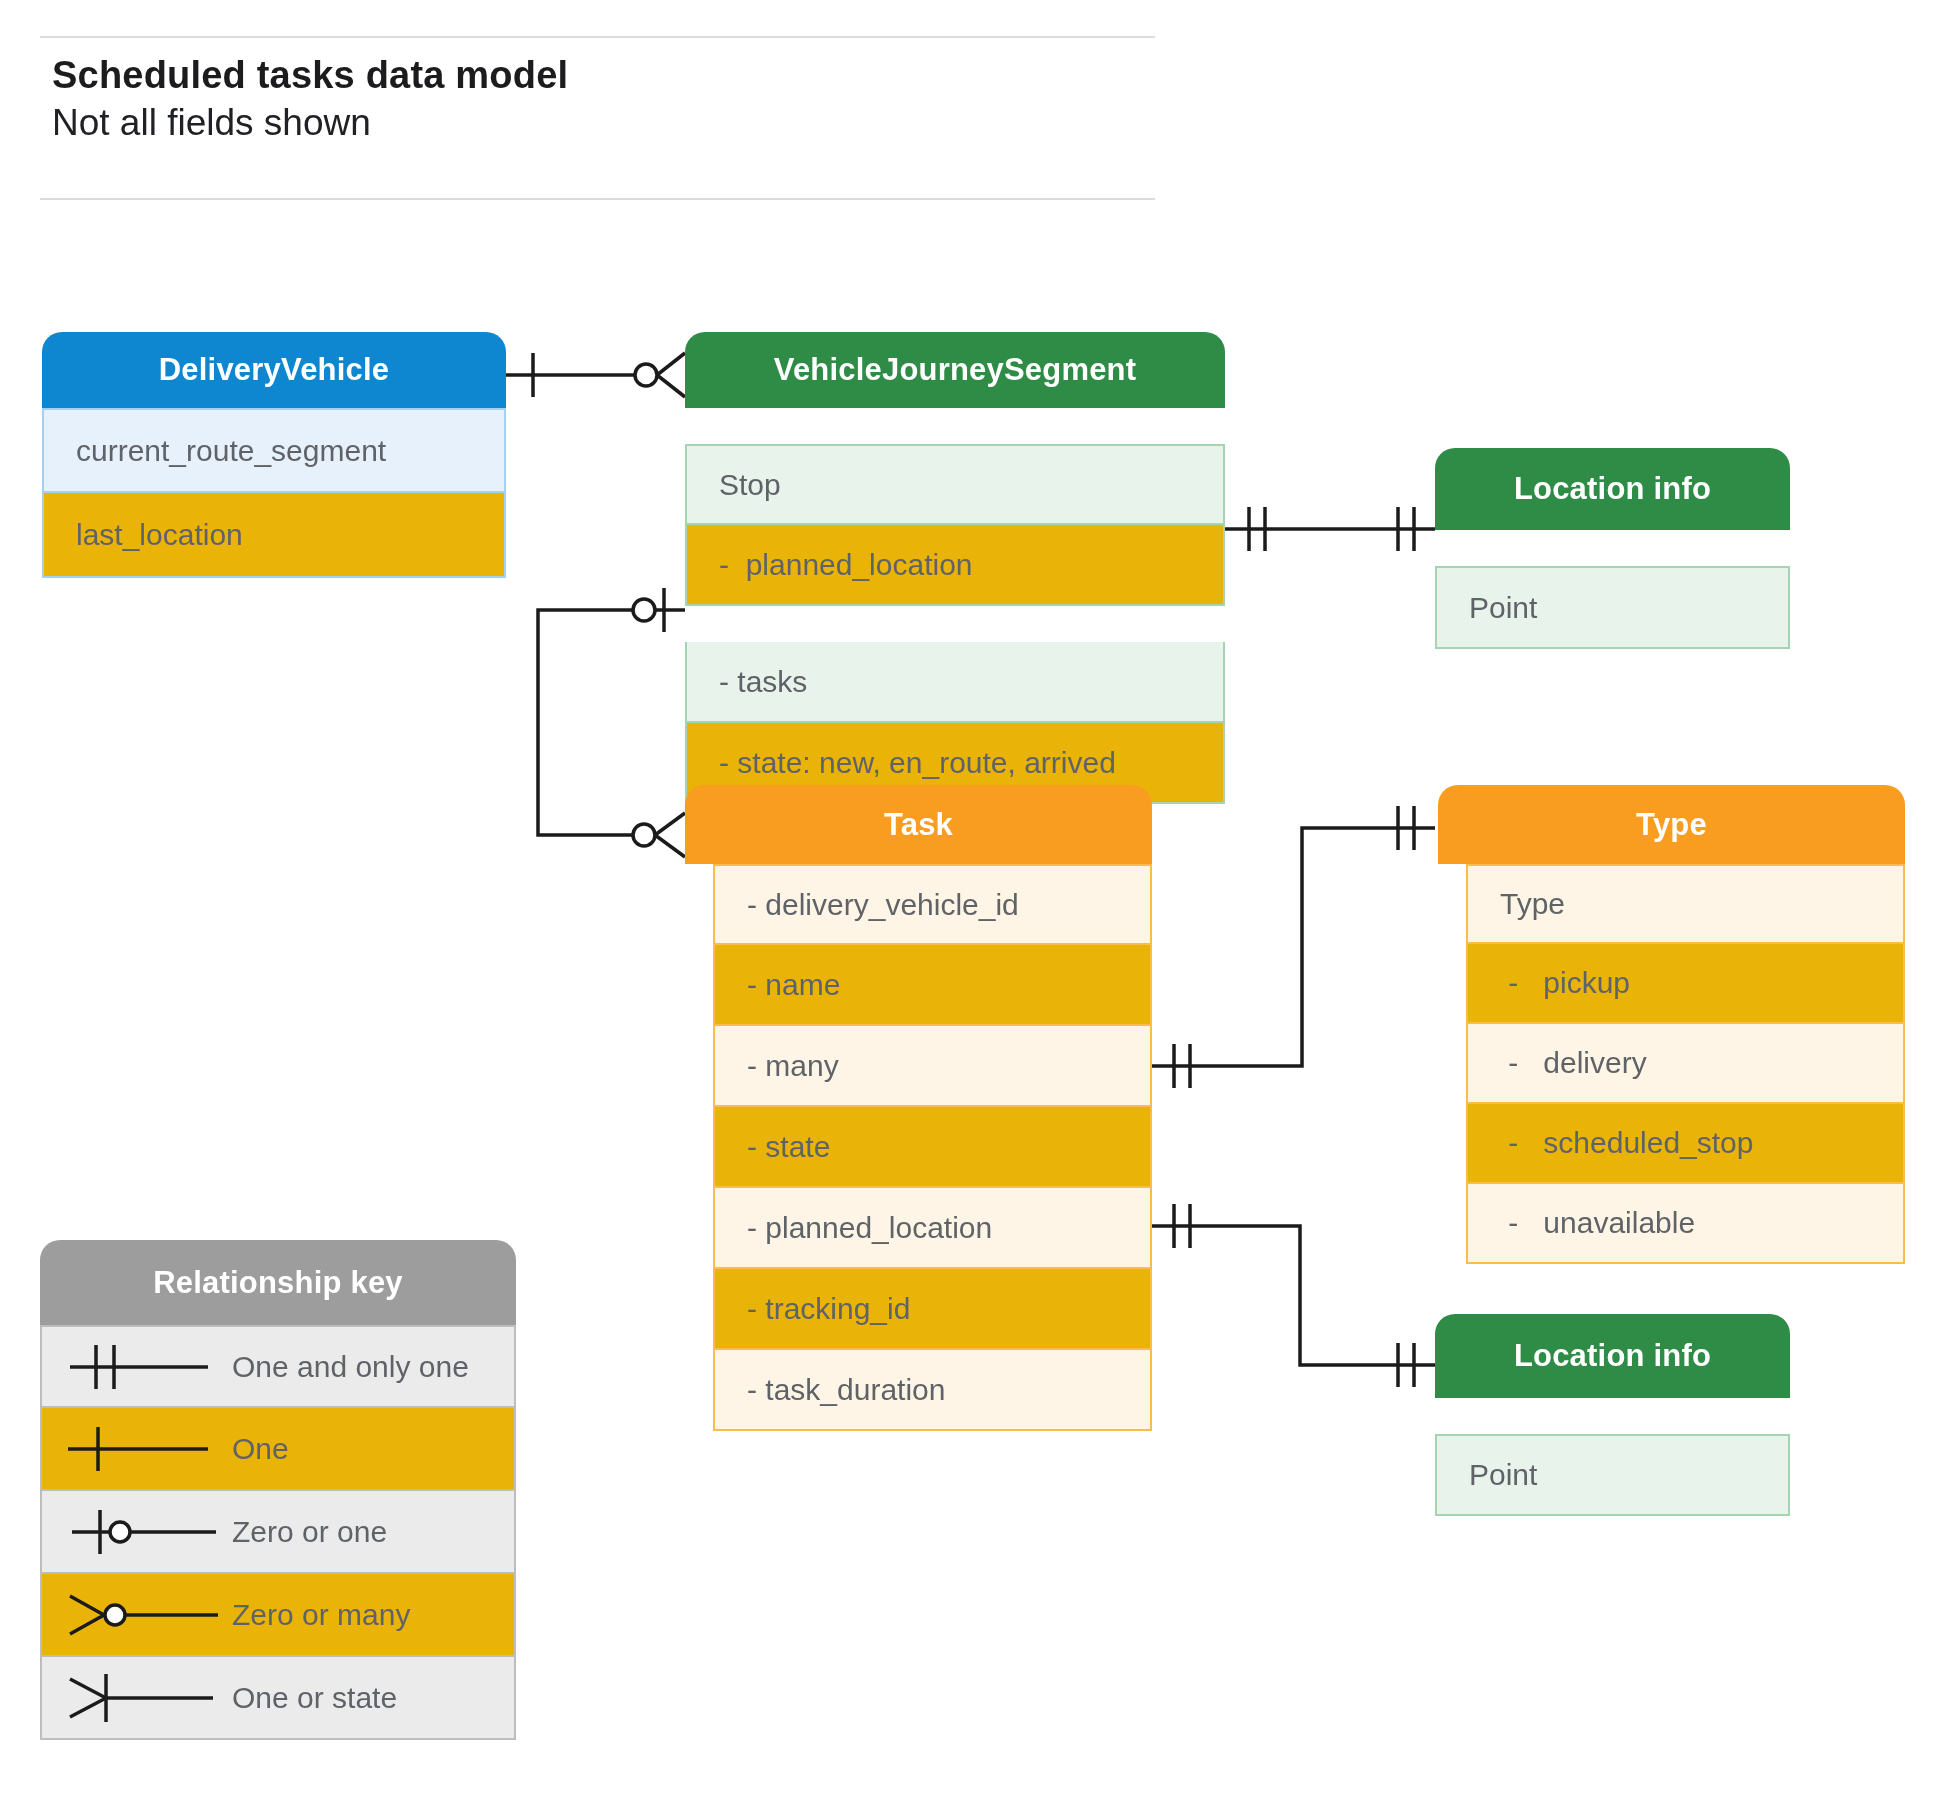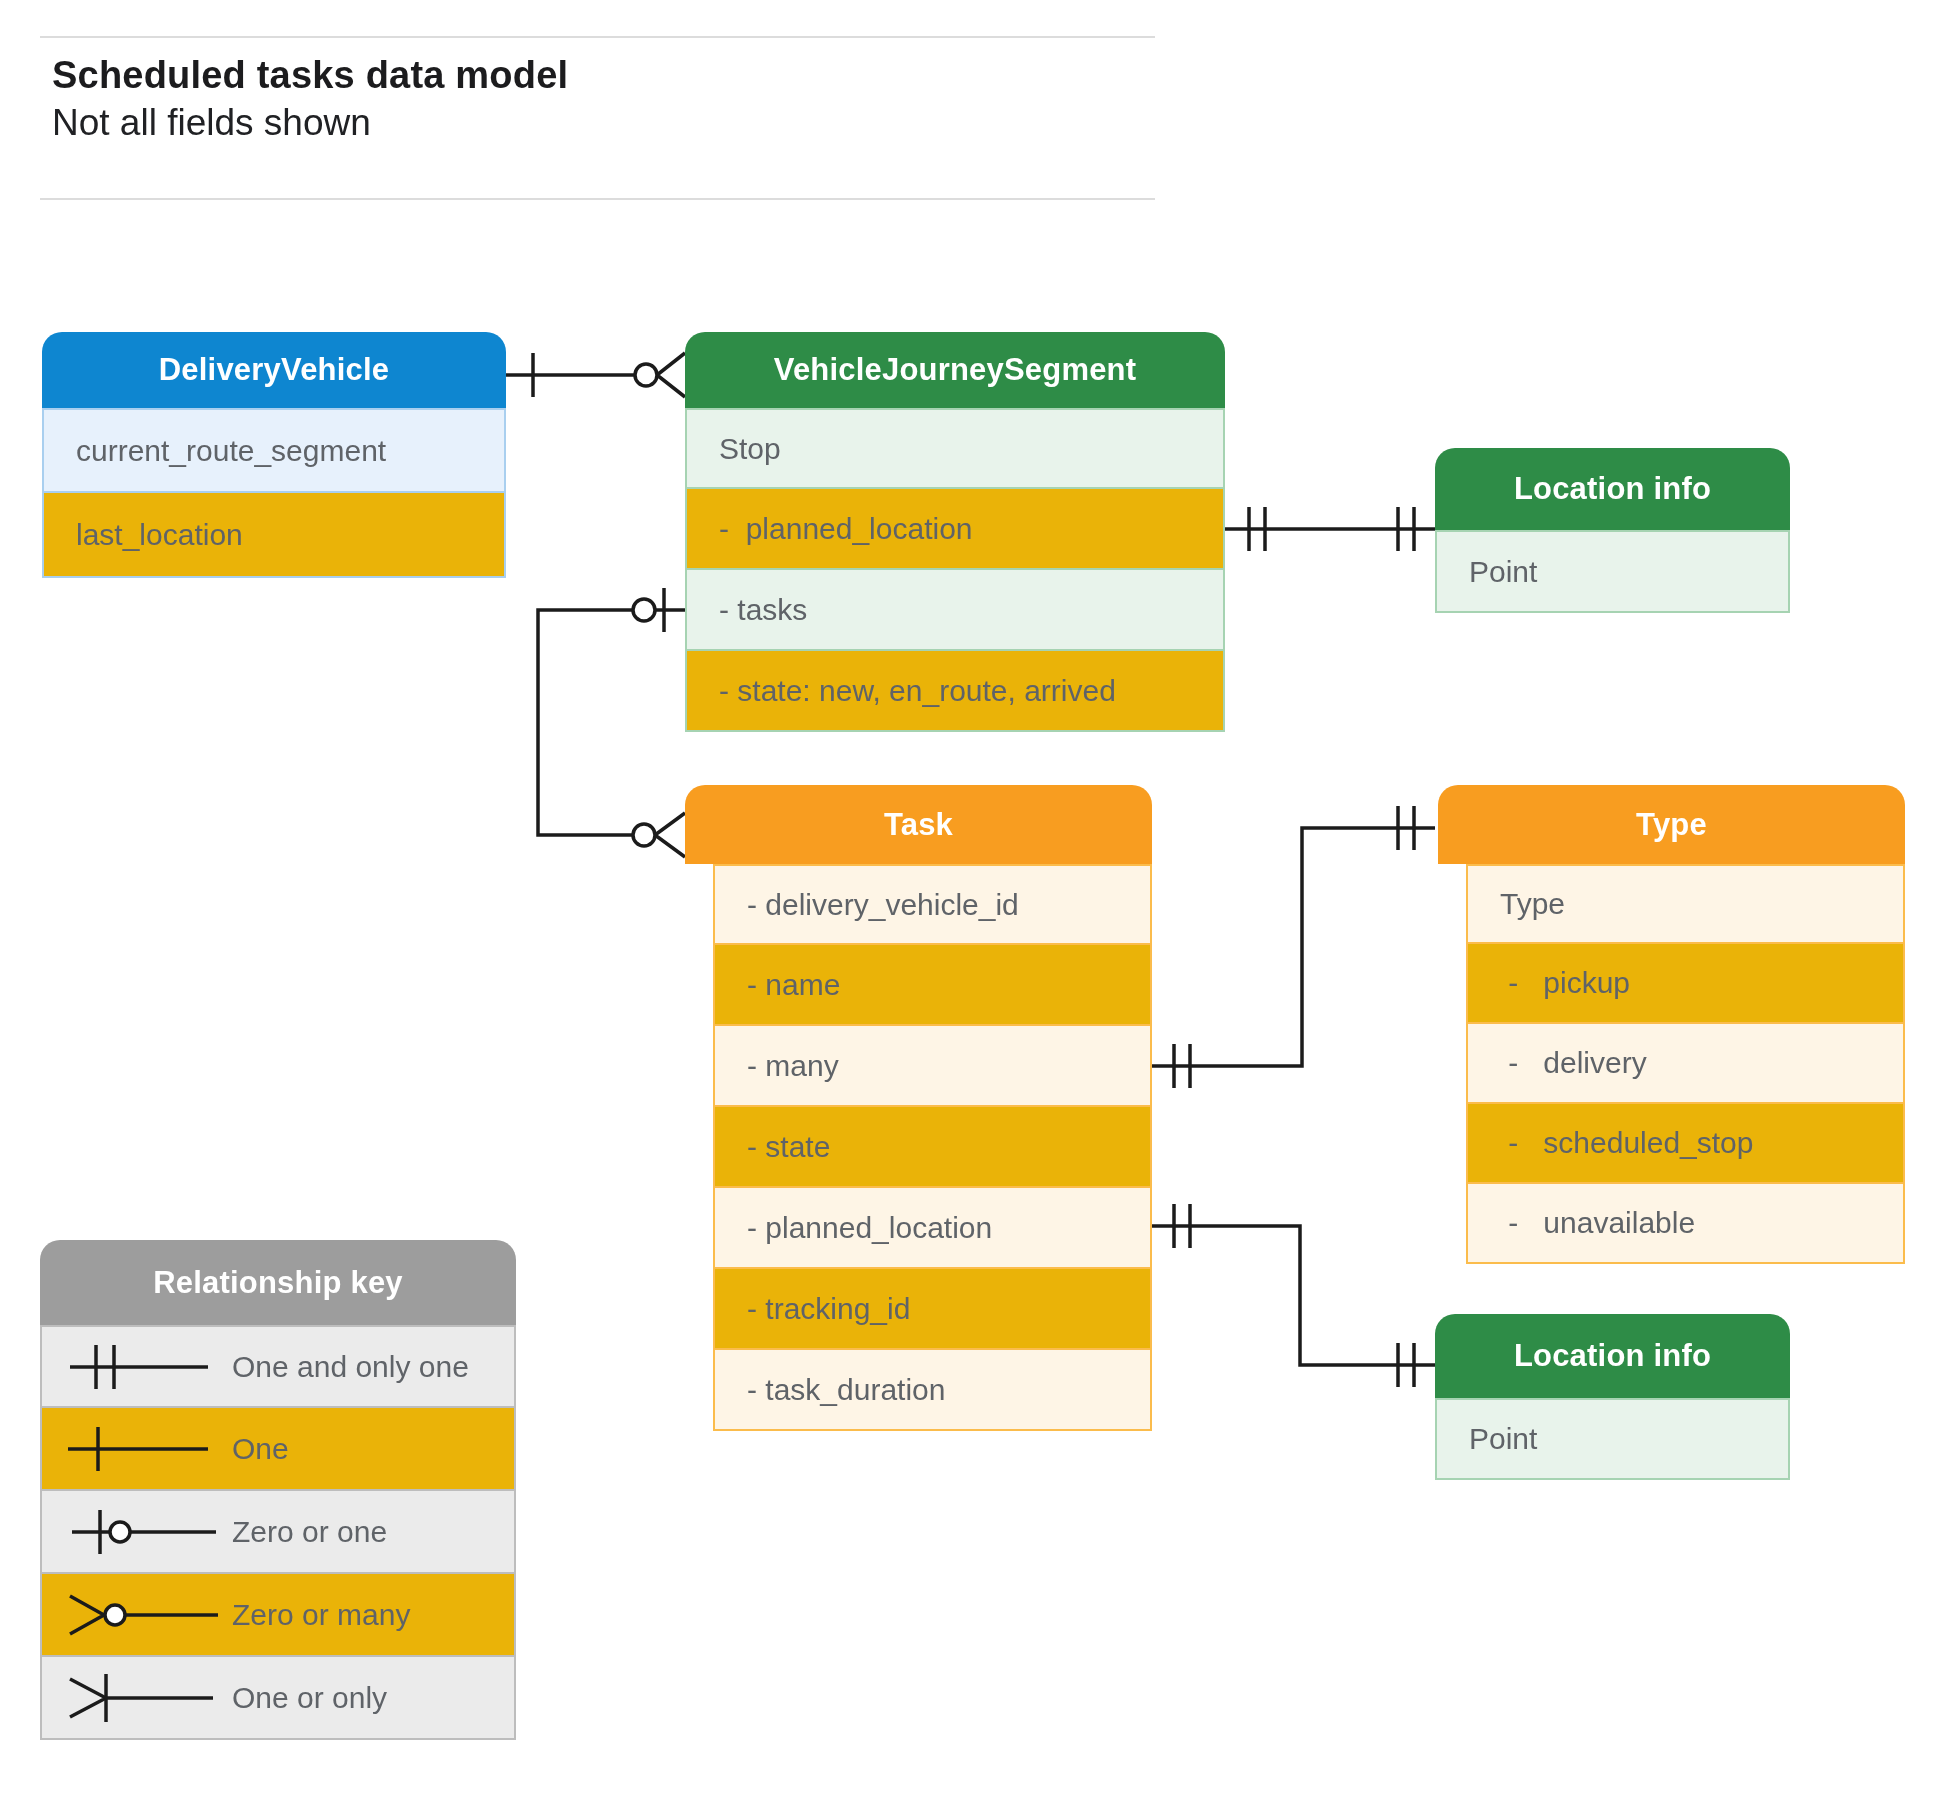"Stop" .theme-green .erow.alt { margin-top: none -> 36px }
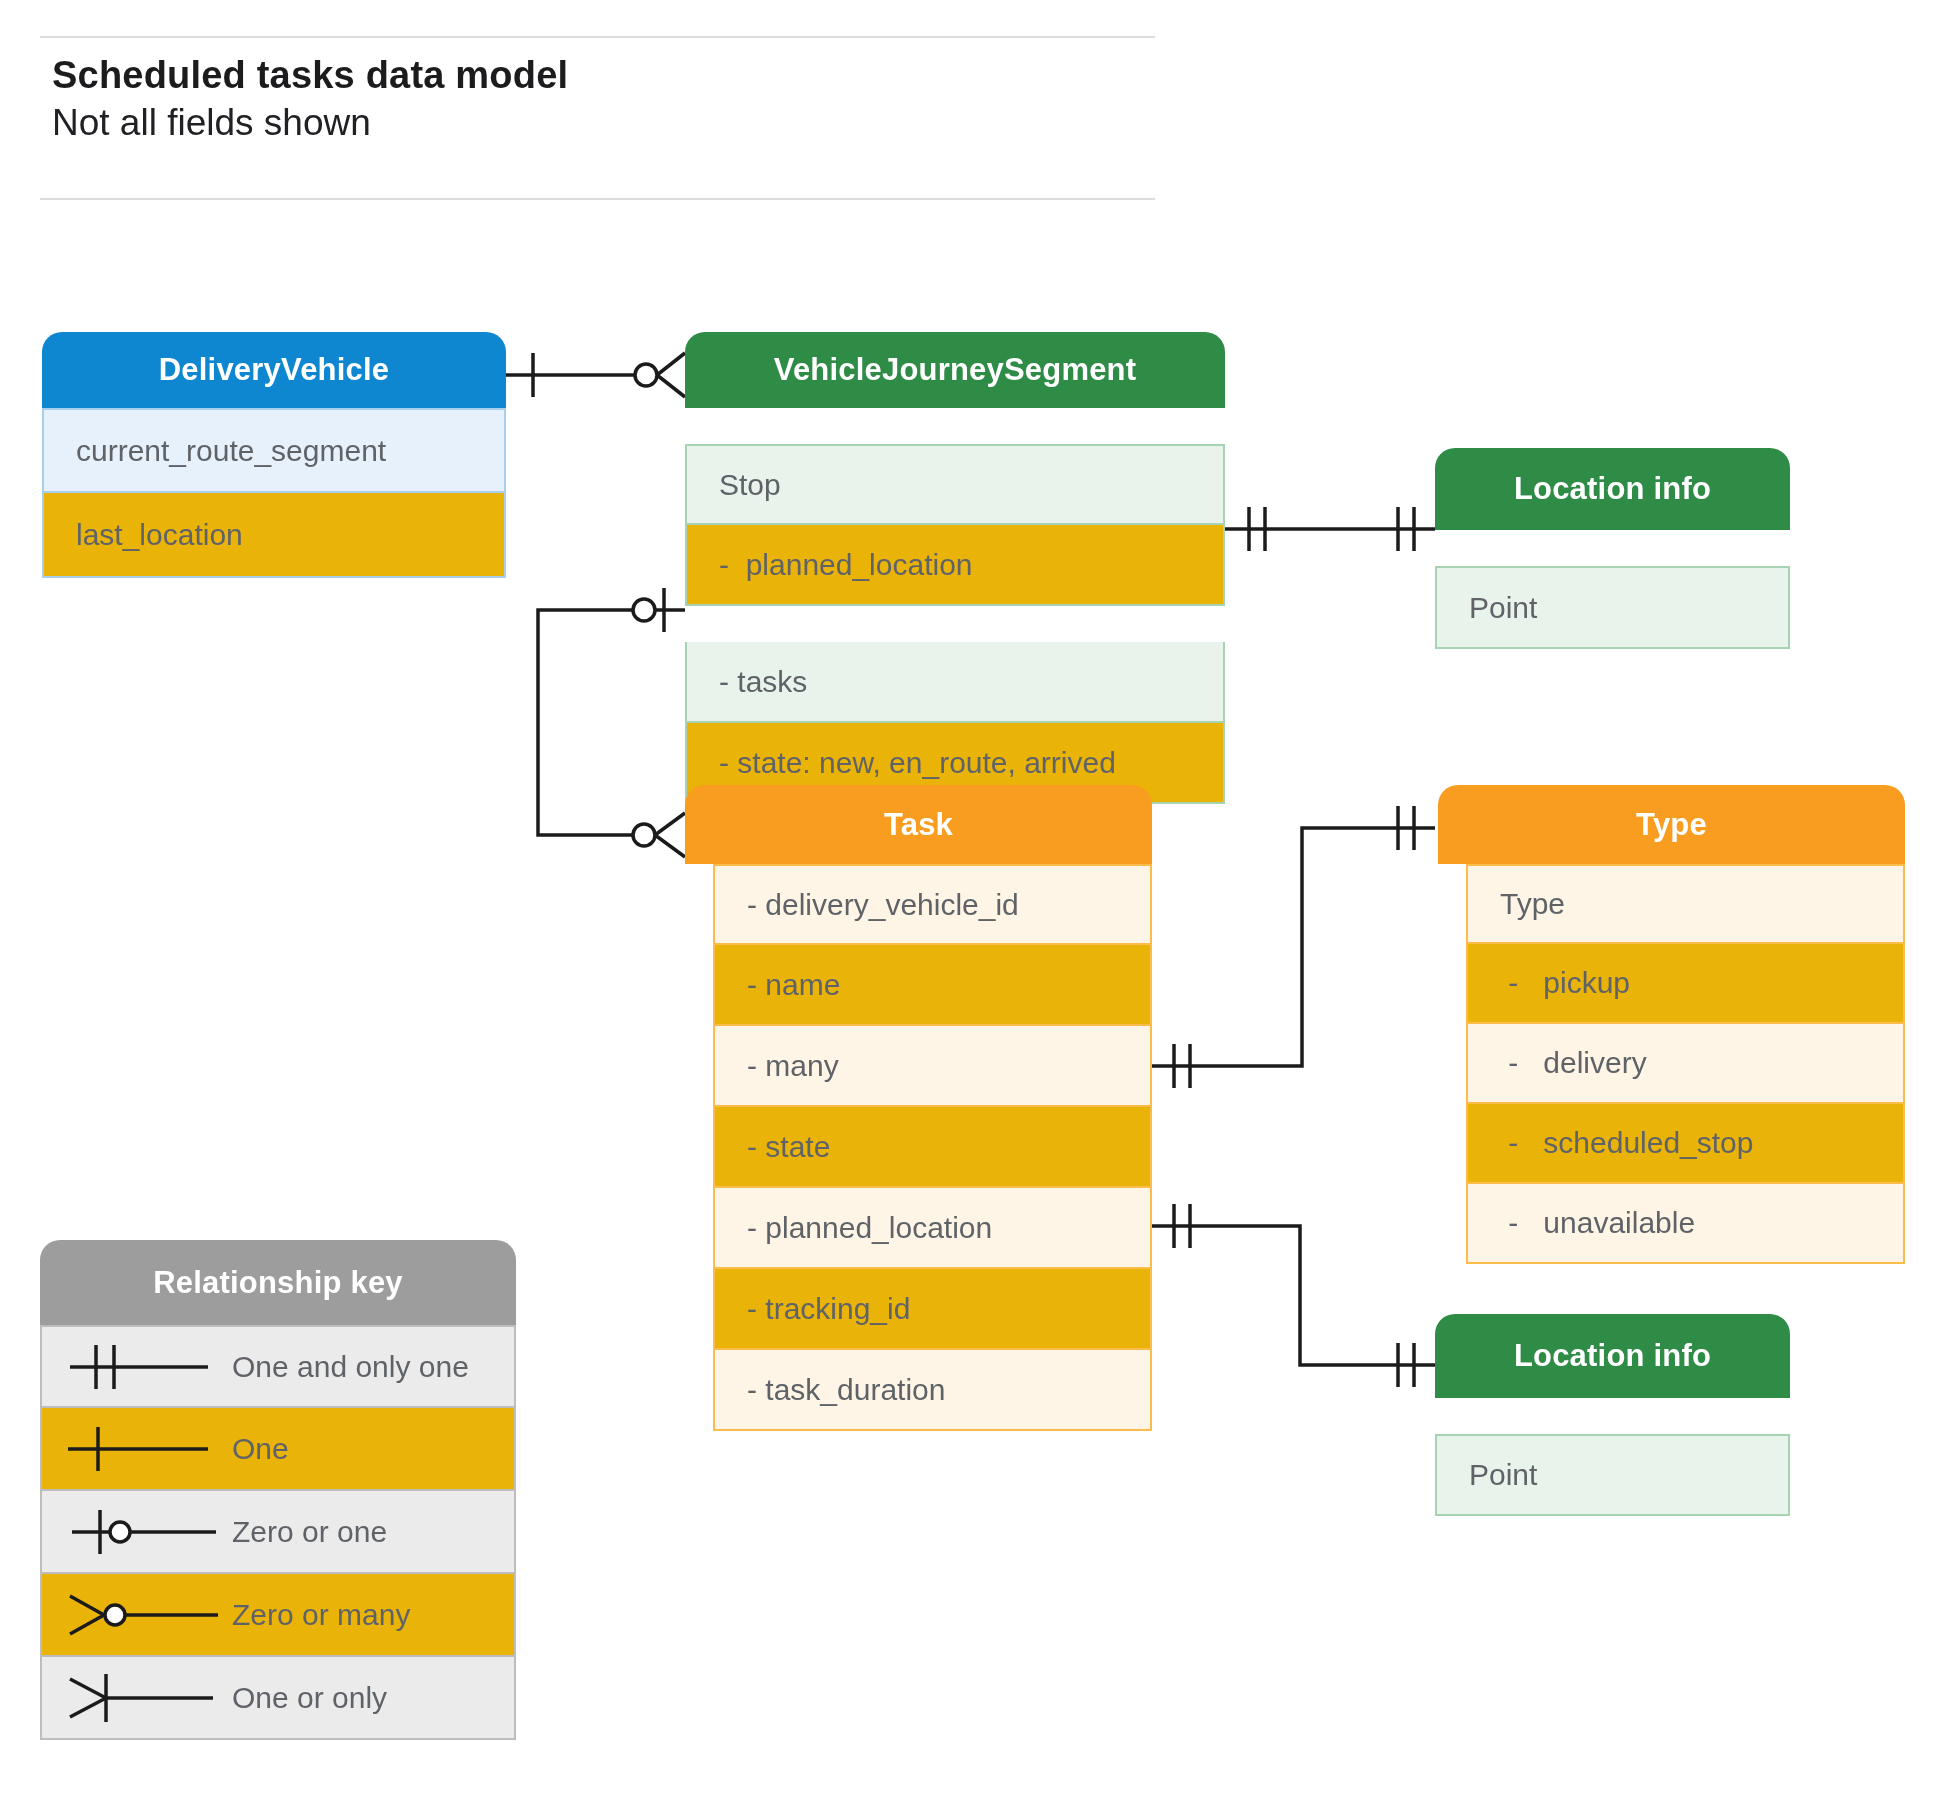"One or only" span.llabel { text: only -> state }
